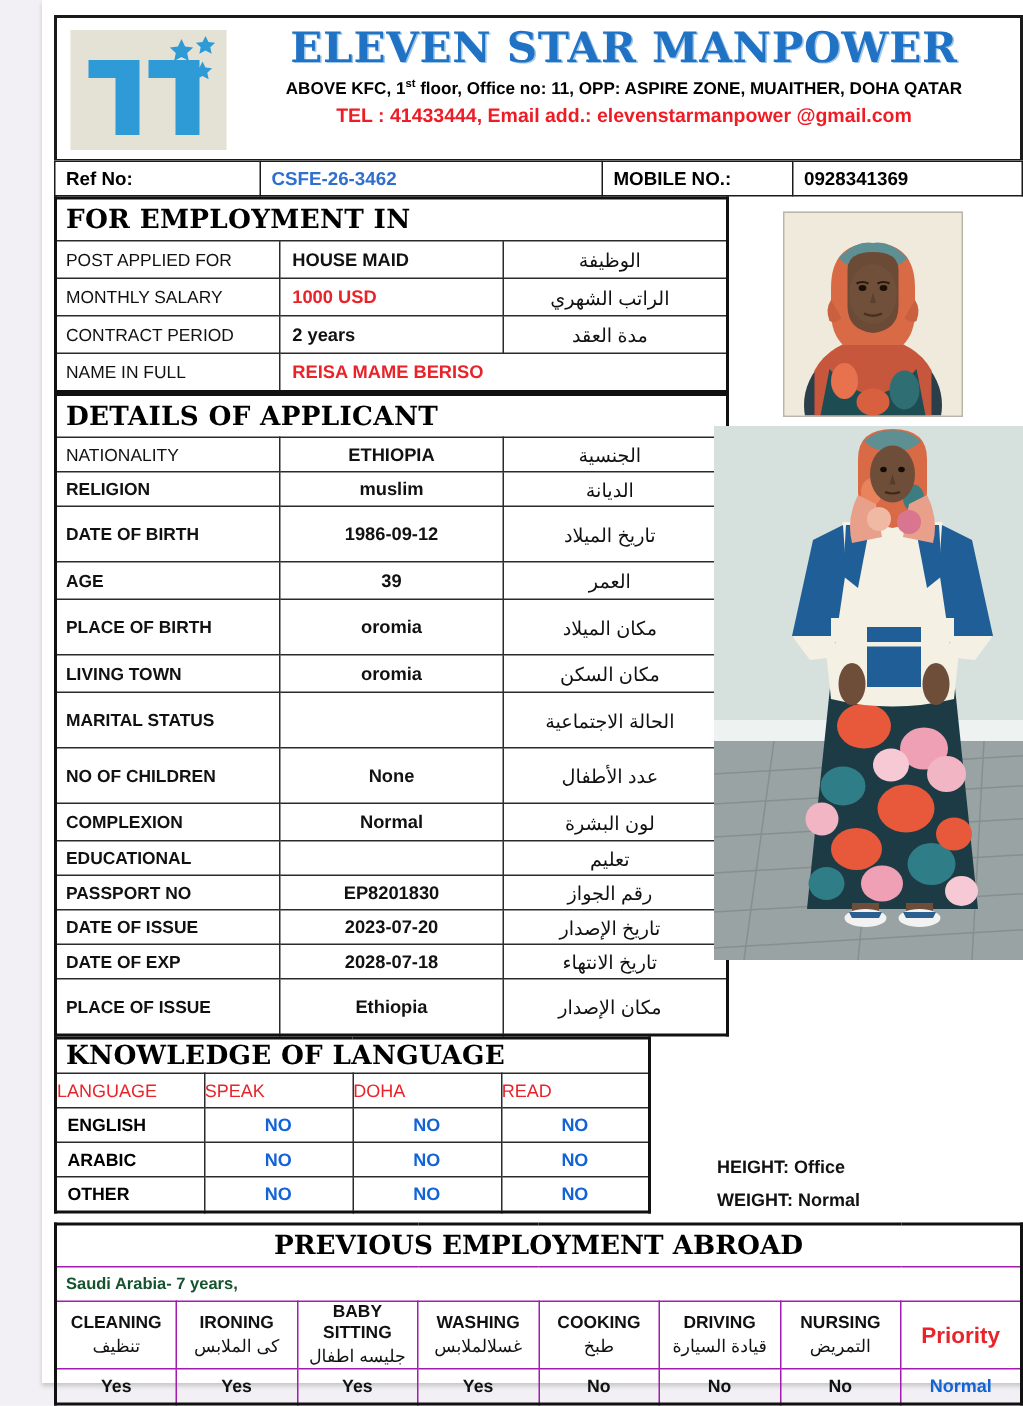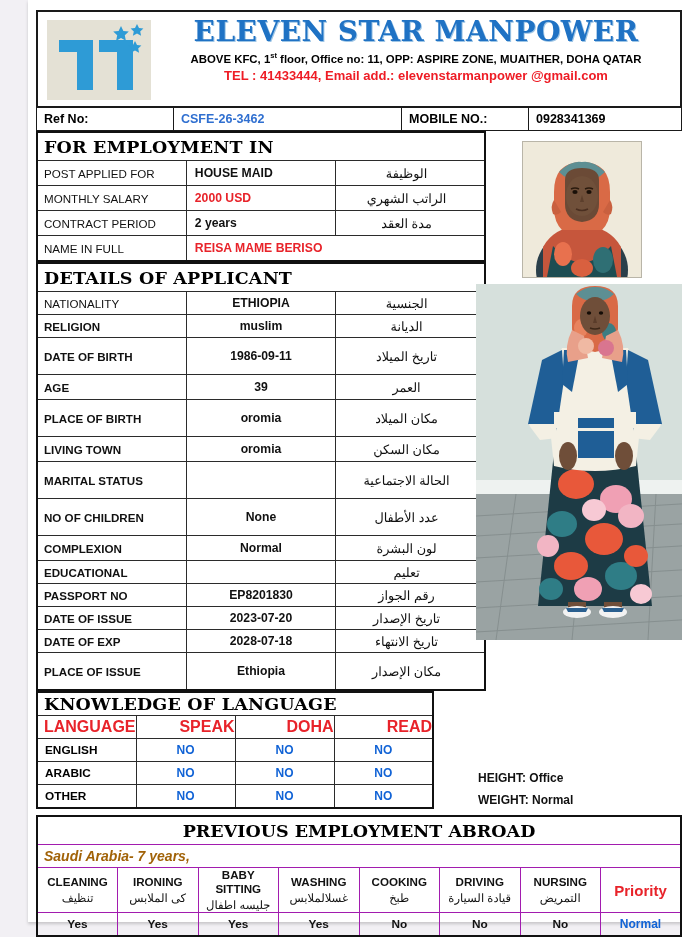"2000 USD" td.vall { text: 2000 -> 1000 }
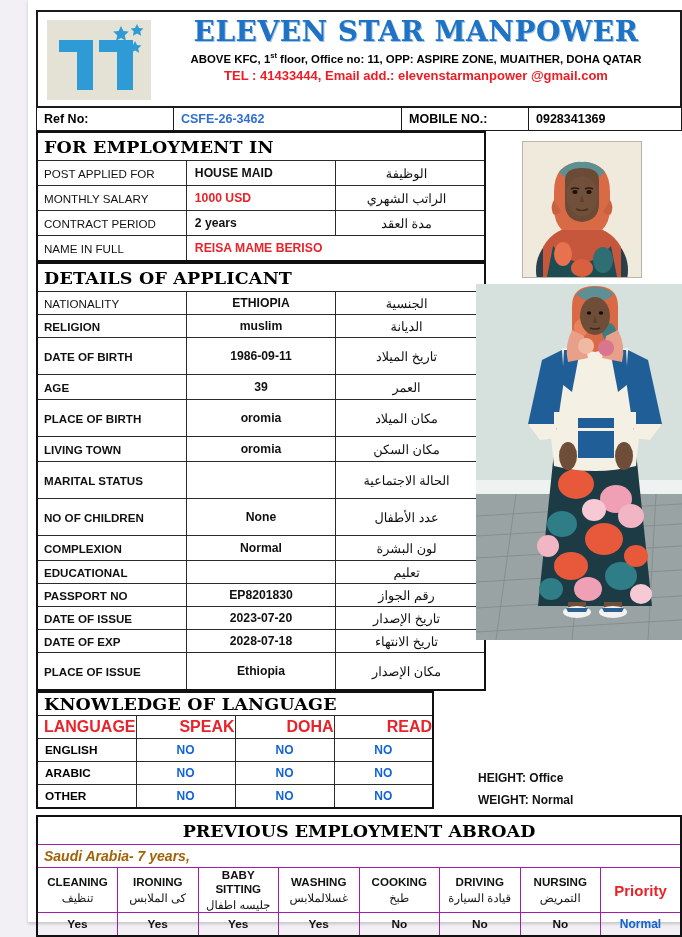"1986-09-11" td.valc { text: 1986-09-11 -> 1986-09-12 }
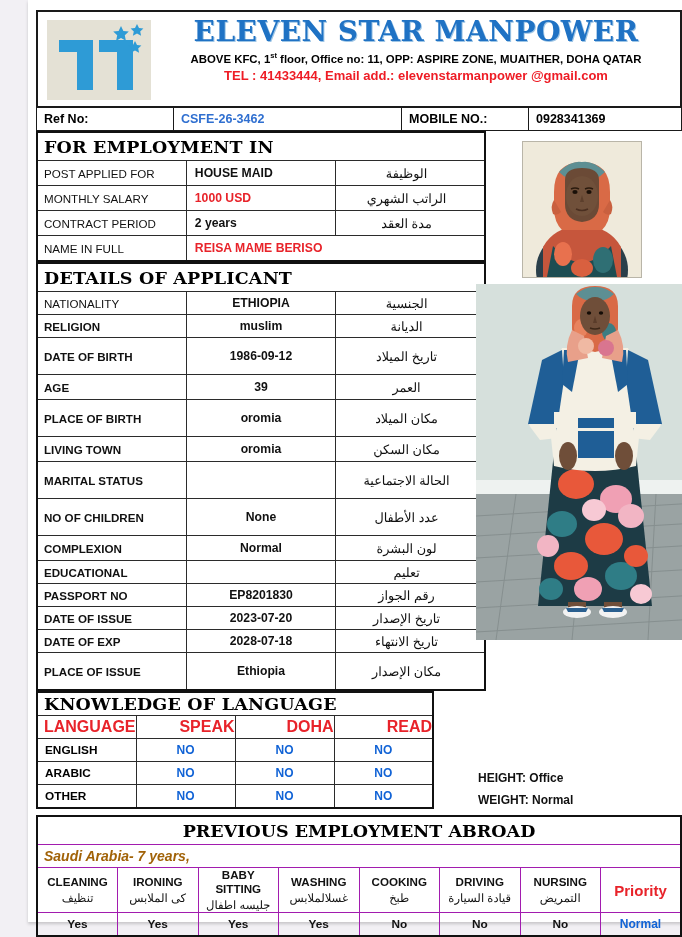"LANGUAGE" .lang .head { font-size: 16px -> 12px; font-weight: bold -> normal; text-align: right -> left }
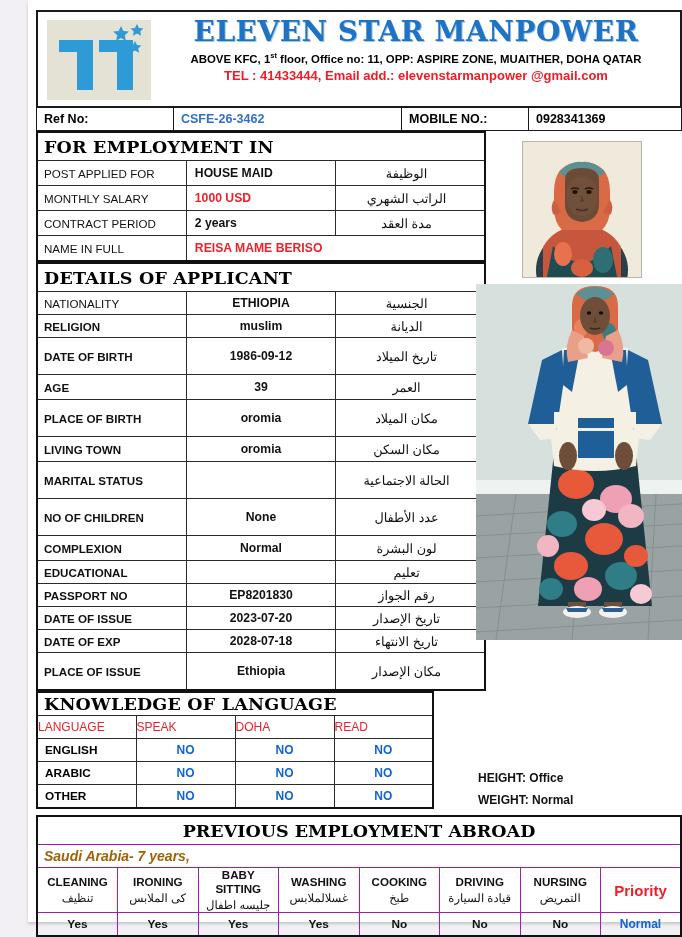"Saudi Arabia- 7 years," .emp-sub td { color: #a16207 -> #14532d; font-size: 14px -> 11px; font-style: italic -> none }
